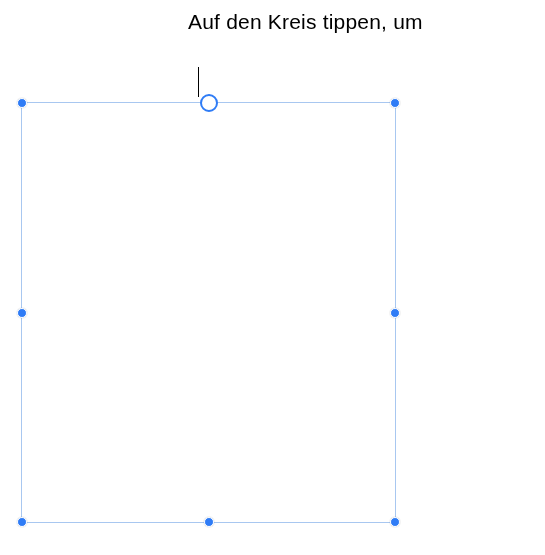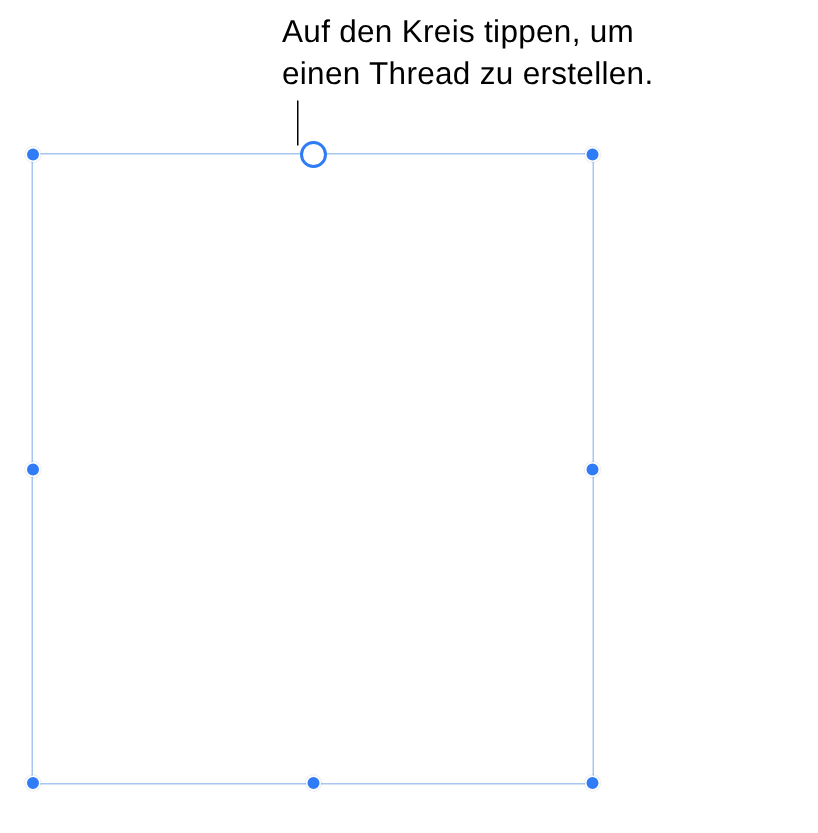"einen Thread zu erstellen." span { html: <span>einen Thread zu erstellen.</span> -> none }
